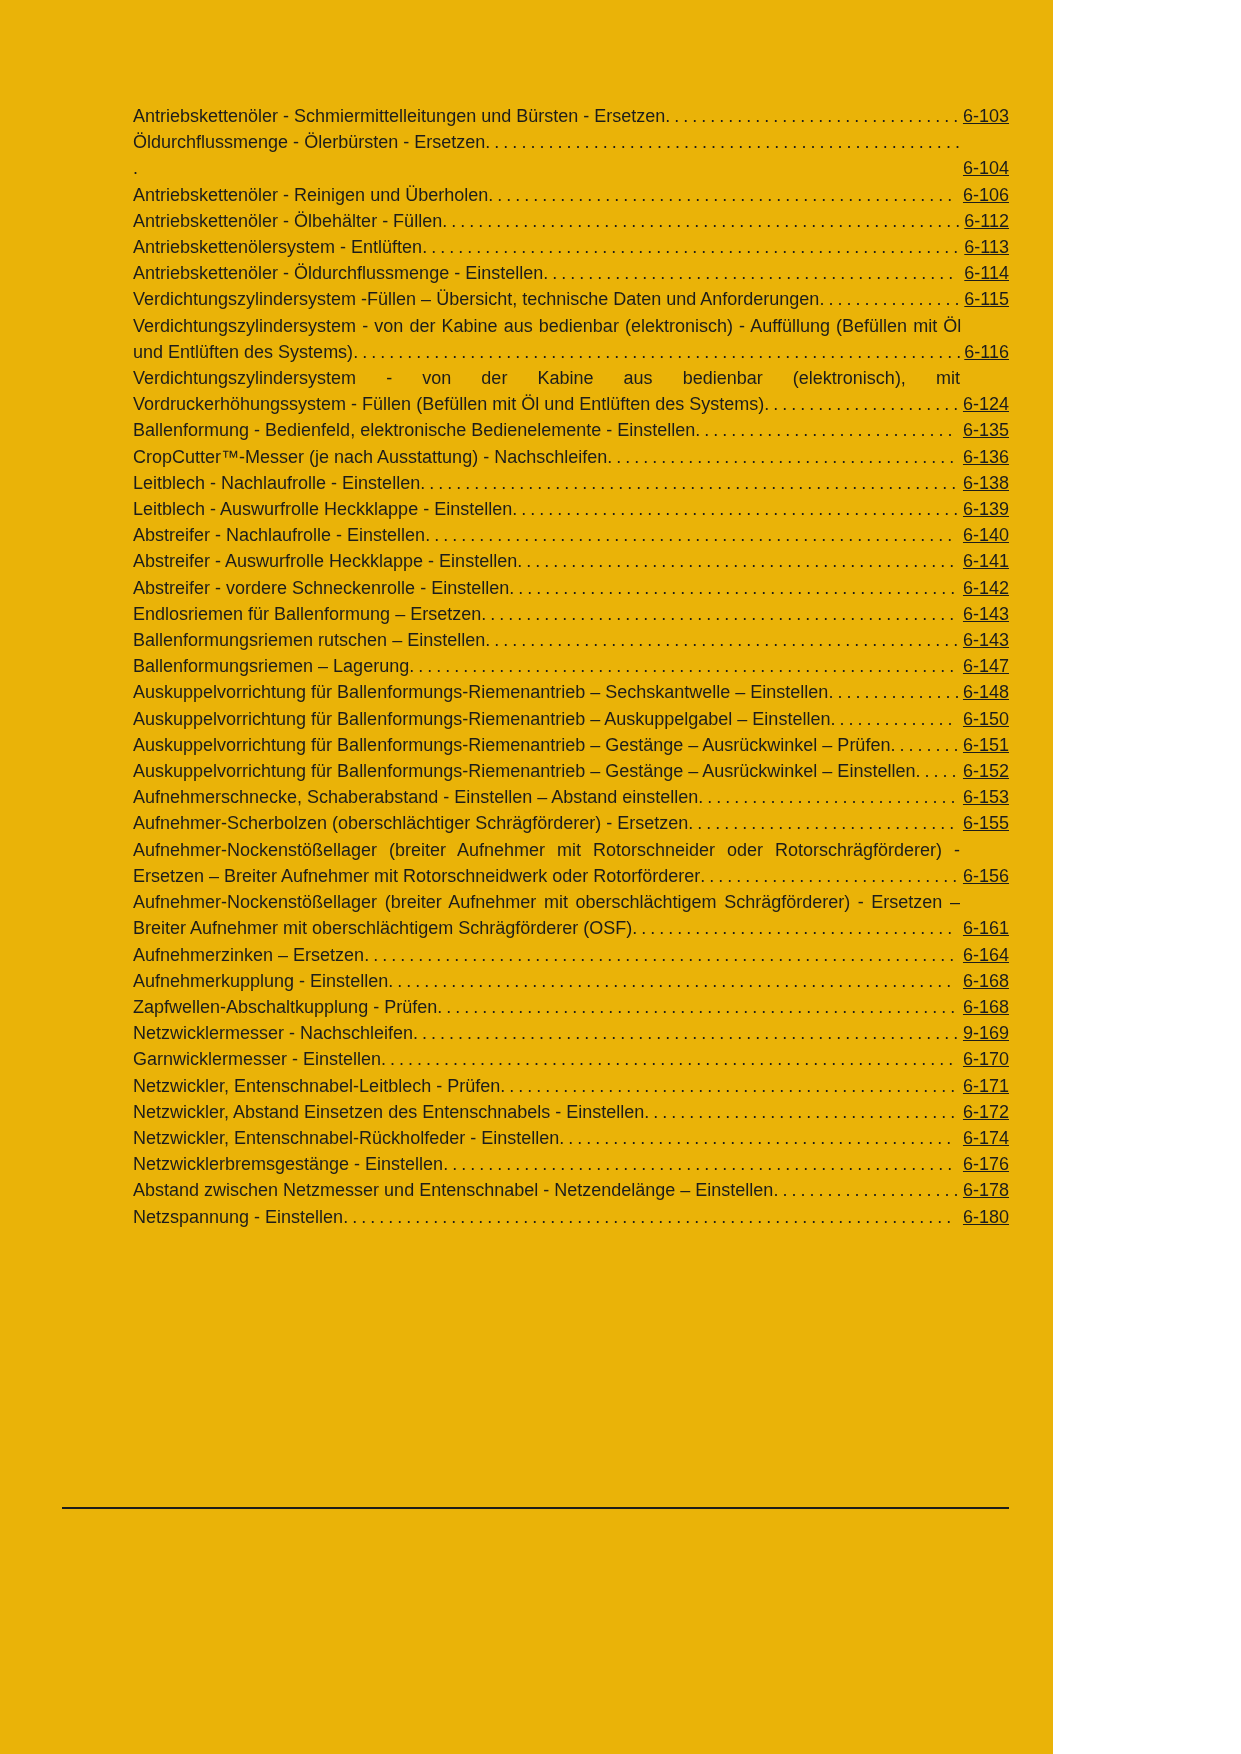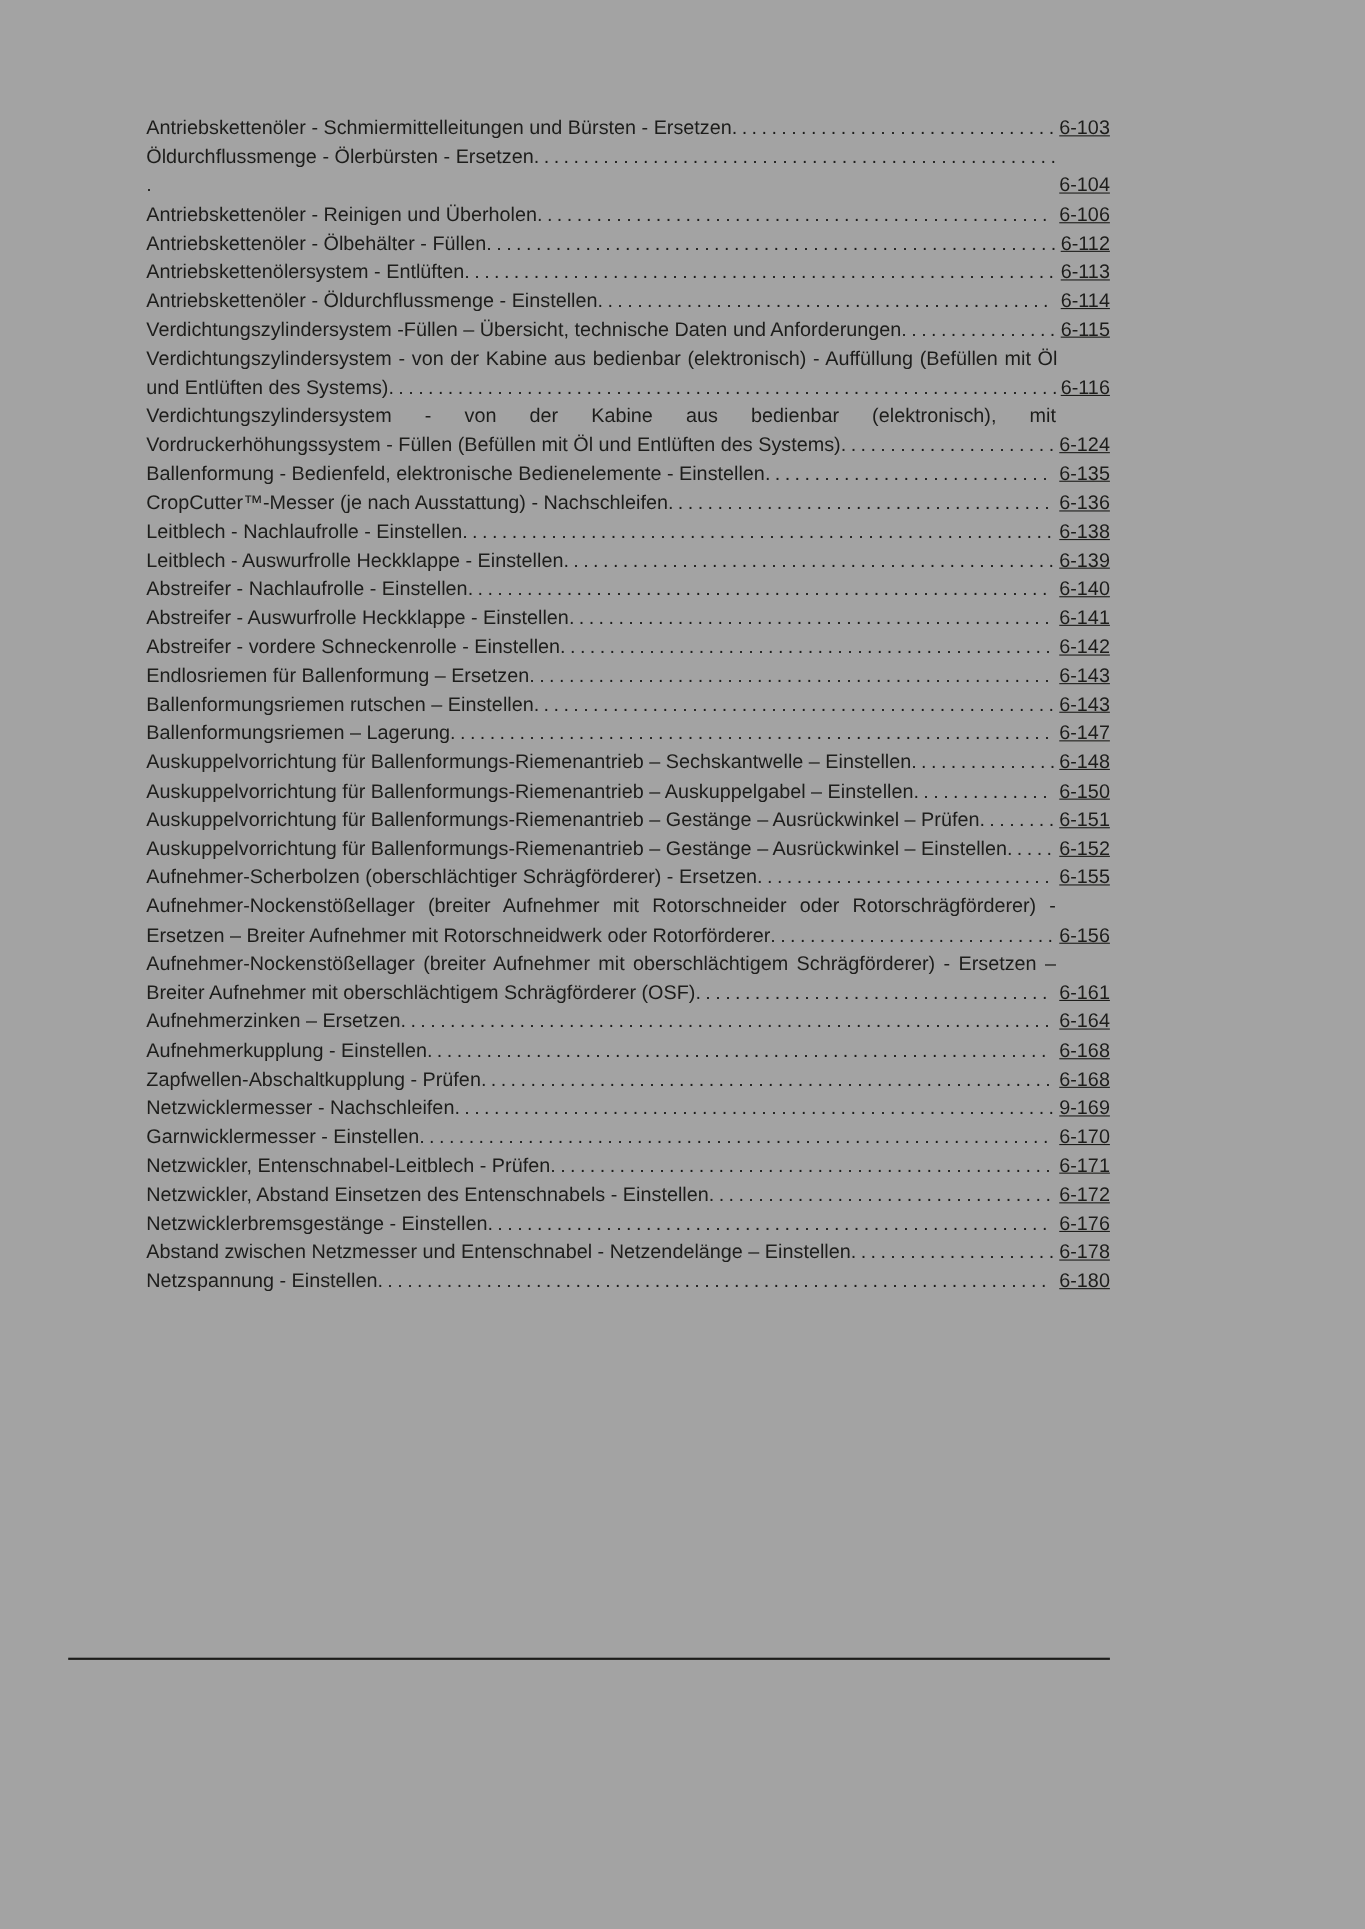"Antriebskettenöler -" .page { background: #a3a3a3 -> #eab308; width: 1241px -> 1053px }
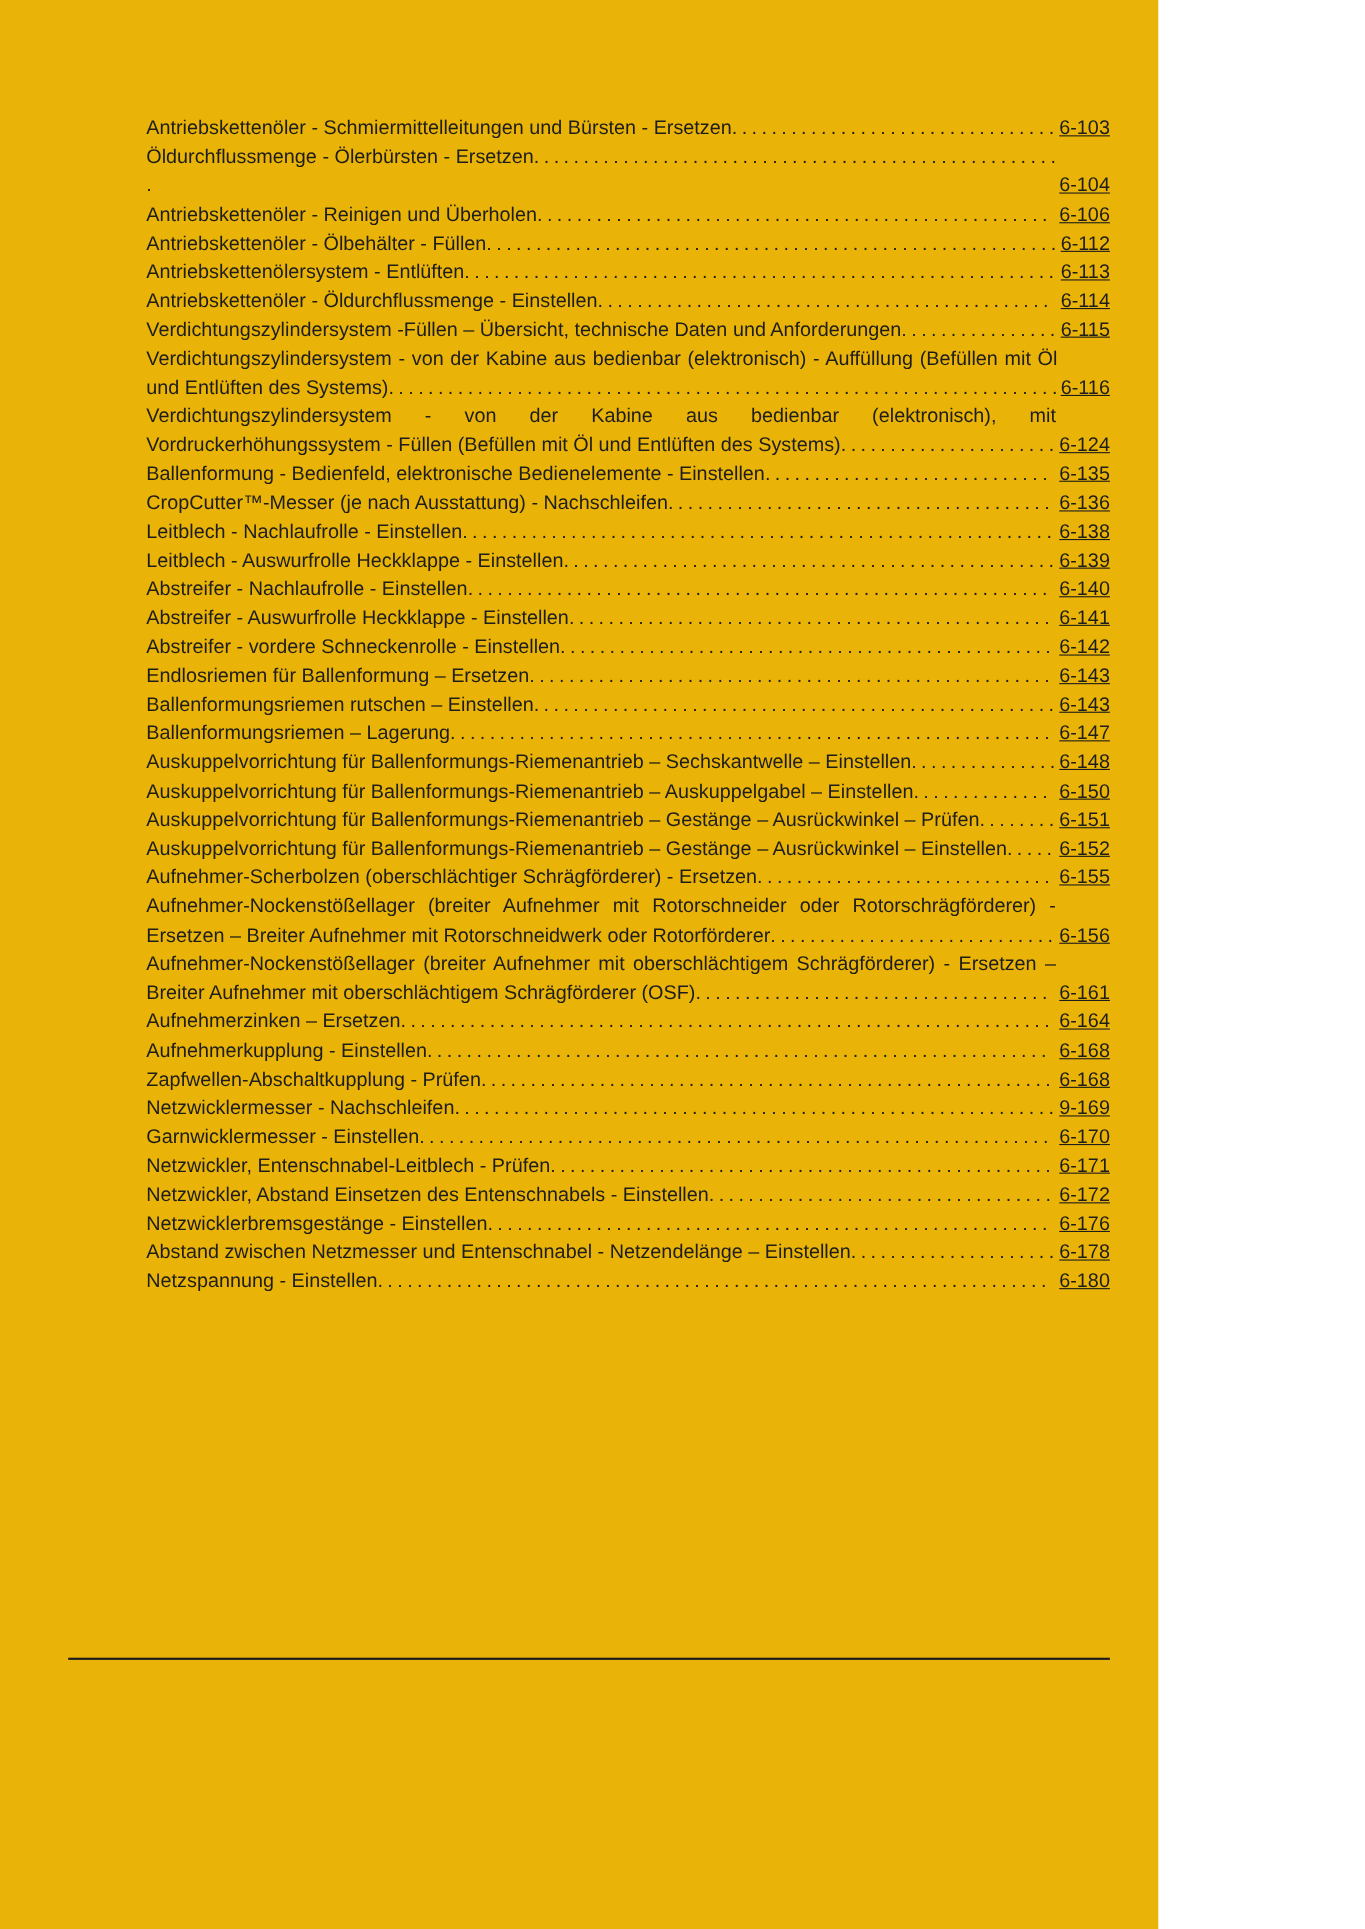"Aufnehmerschnecke, Schaberabstand -" div.toc-entry { html: none -> <div> <span><span>Aufnehmerschnecke, Schaberabstand - Einstellen – Abstand einstellen</span><span>. . . . . . . . . . . . . . . . . . . . . . . . . . . . . </span></span> <span>6-153</span> </div> }
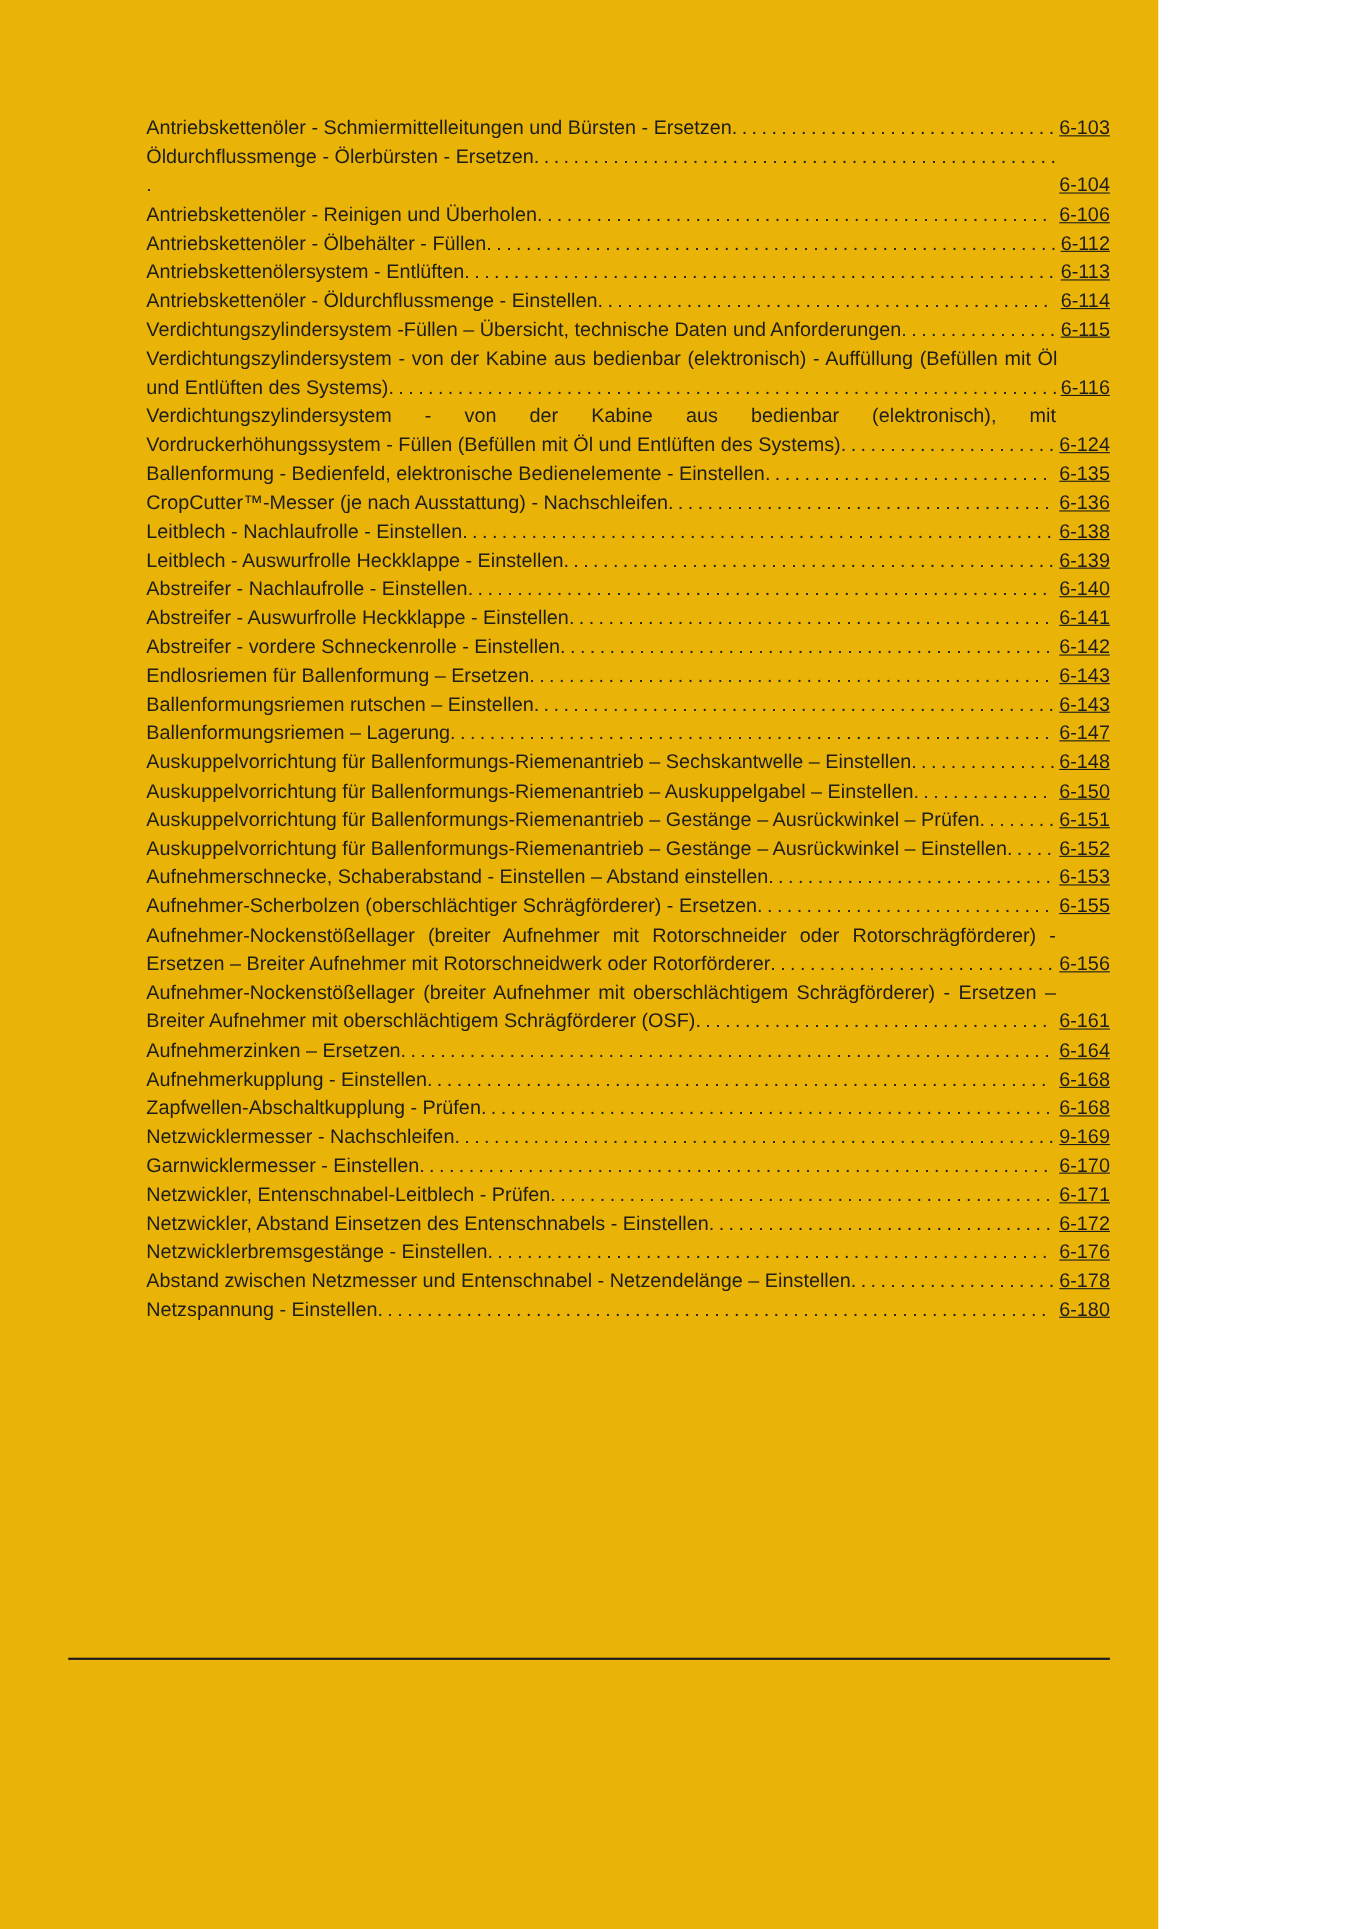"Netzwickler, Entenschnabel-Rückholfeder" div.toc-entry { html: none -> <div> <span><span>Netzwickler, Entenschnabel-Rückholfeder - Einstellen</span><span>. . . . . . . . . . . . . . . . . . . . . . . . . . . . . . . . . . . . . . . . . . . . </span></span> <span>6-174</span> </div> }
